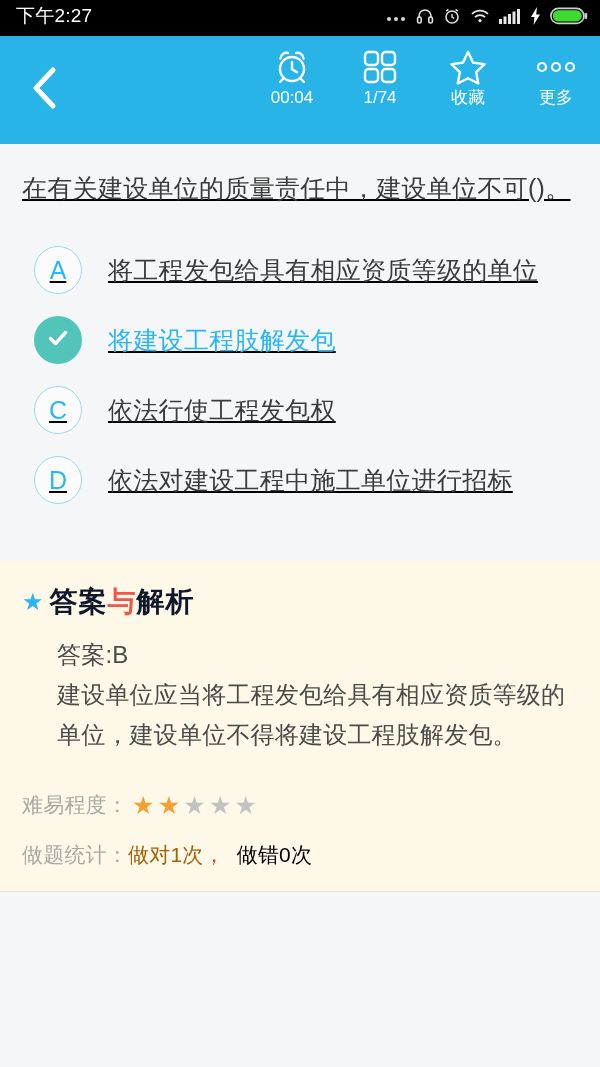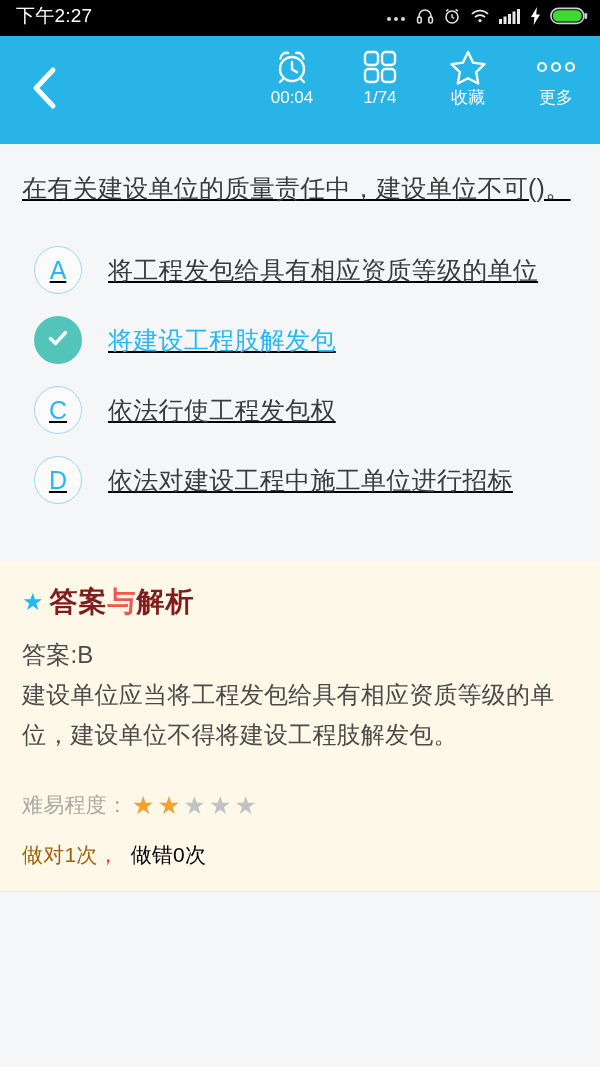"答案" .t-blue { color: #7f1d1d -> #0f172a }
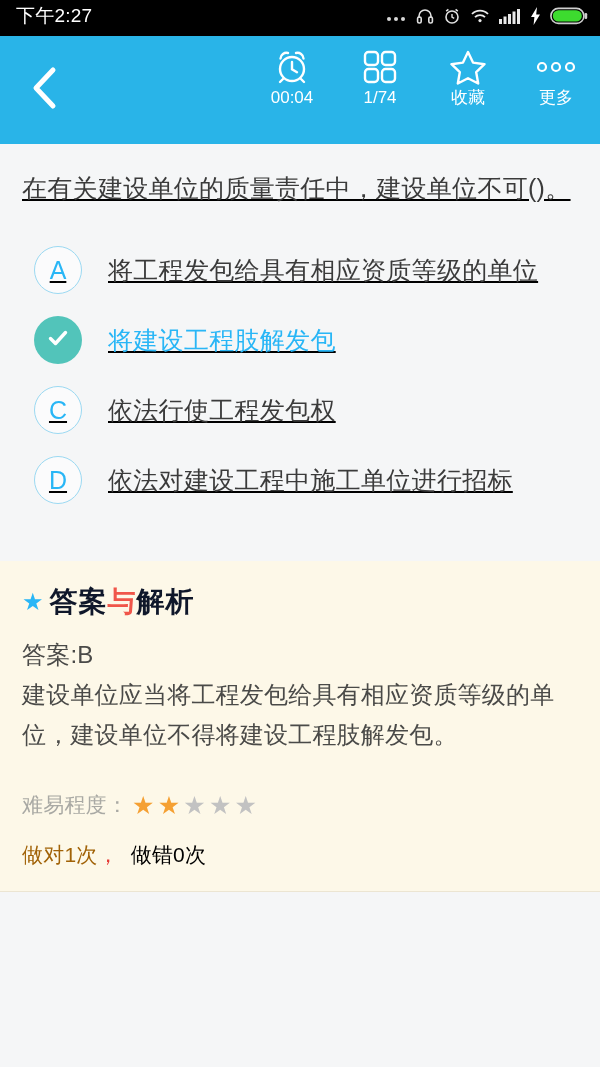"答案:B" .answer-body { margin-left: none -> 35px }
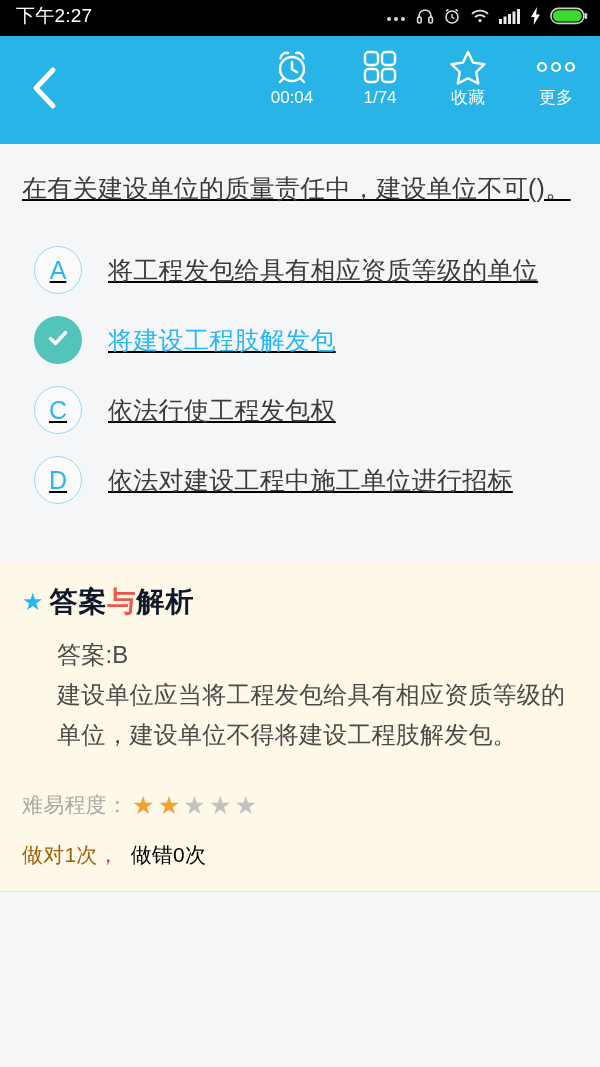"做题统计：" span { html: none -> <span>做题统计：</span> }
